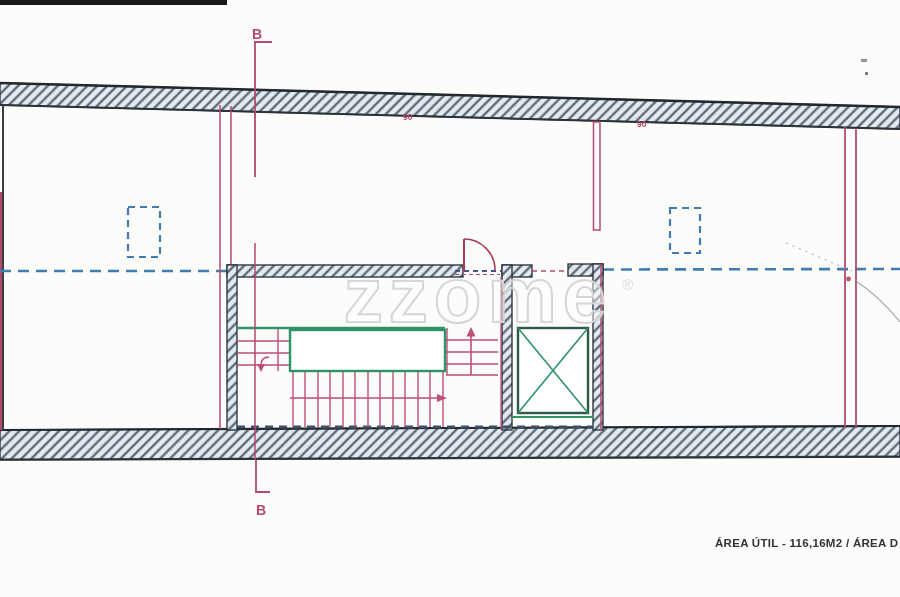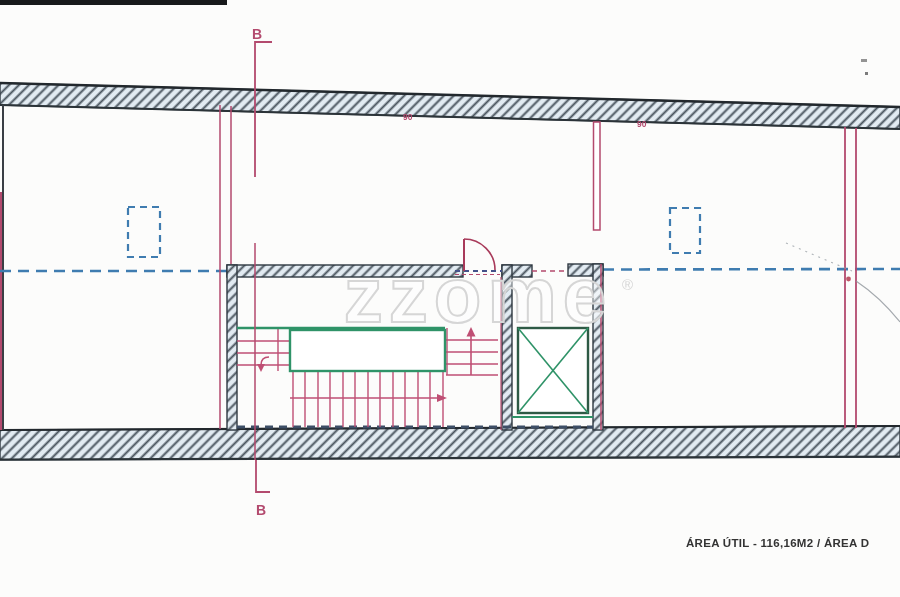"ÁREA ÚTIL - 116,16M2 /" .area-note { left: 686px -> 715px }
